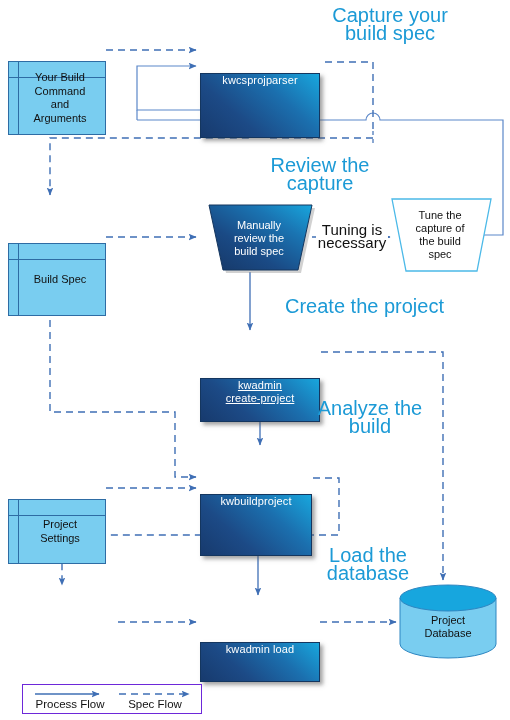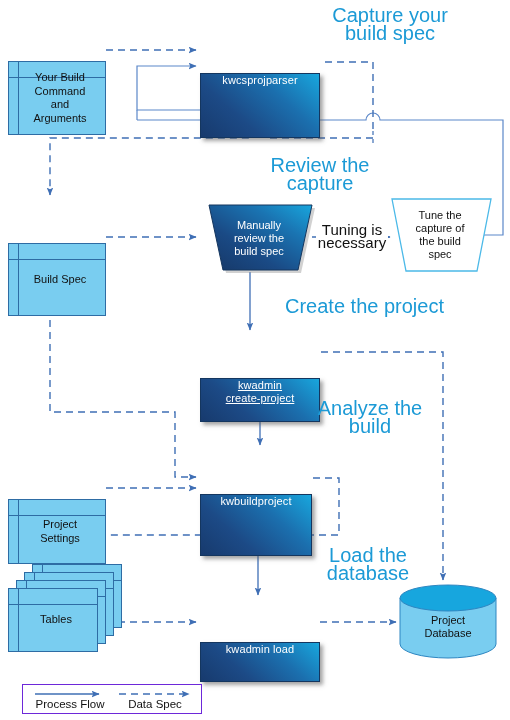"Tables" div.stack { html: <div> <div></div> <div></div> <div></div> <div> <span>Tables</span> </div> </div> -> none }
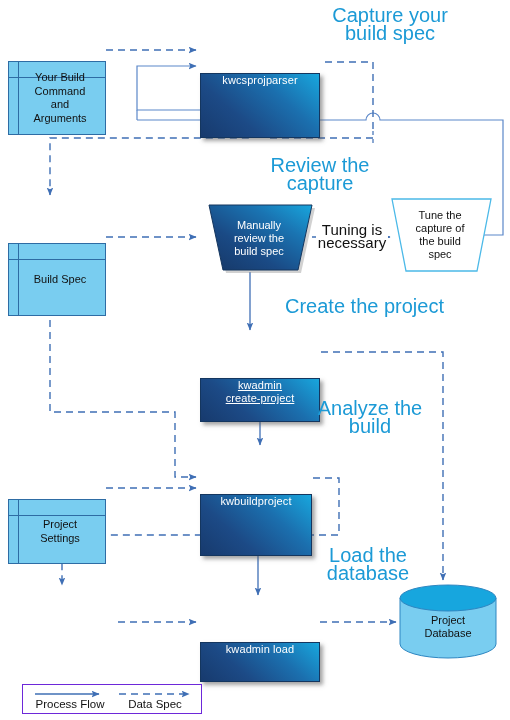"Data Spec" div.ltext { text: Data Spec -> Spec Flow }
